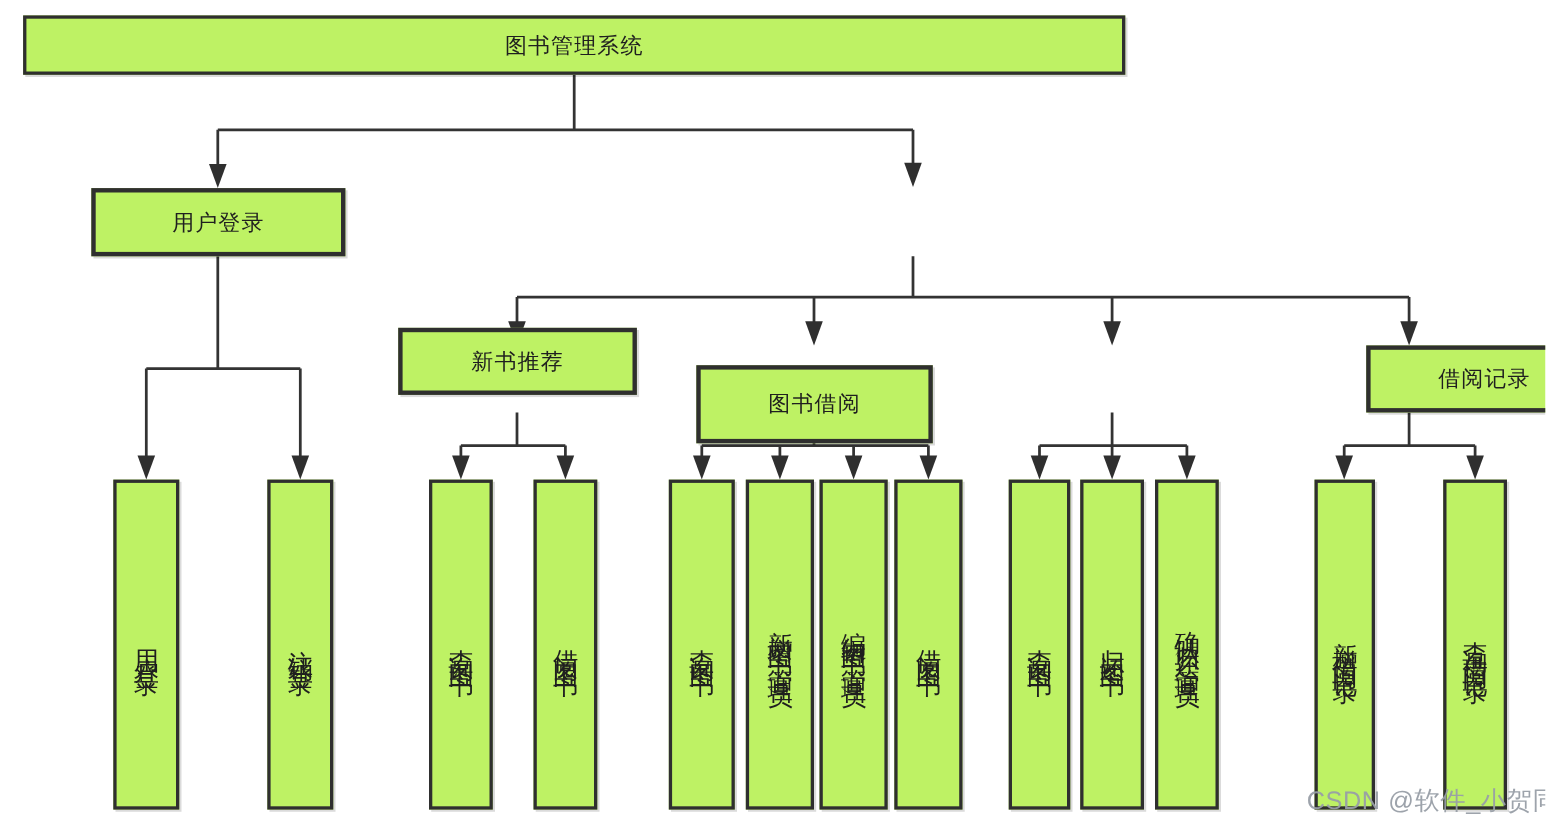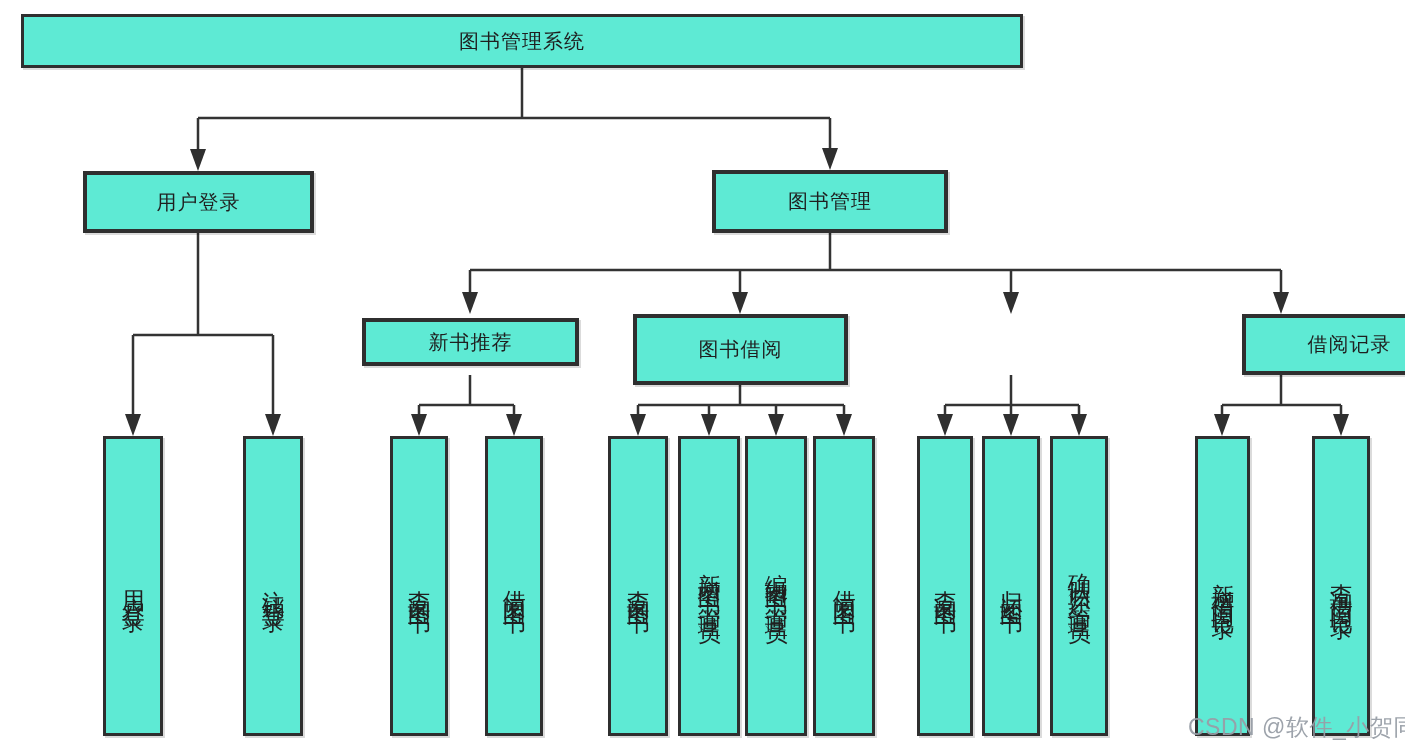"图书管理系统" .node { background: #5eead4 -> #bef264 }
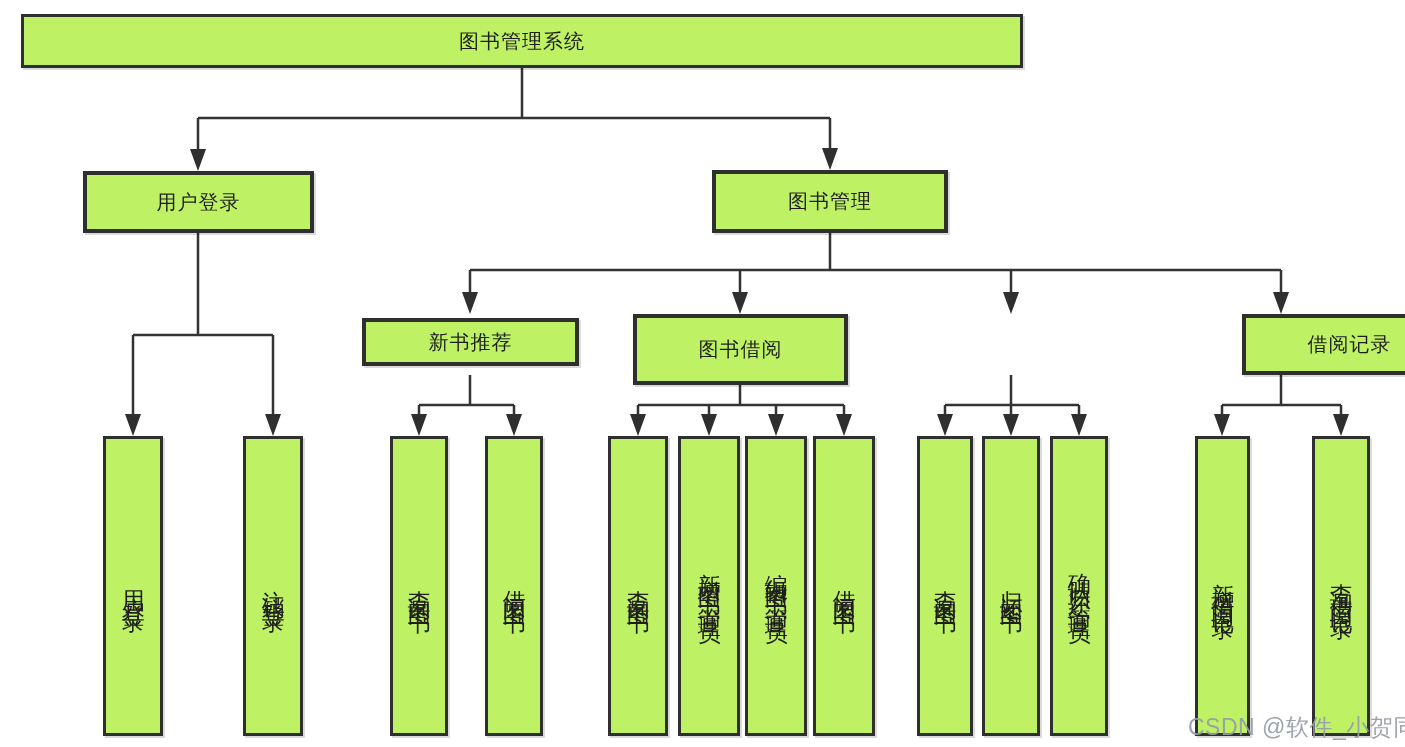"图书管理" div.node { html: <div> <span>图书管理</span> </div> -> none }
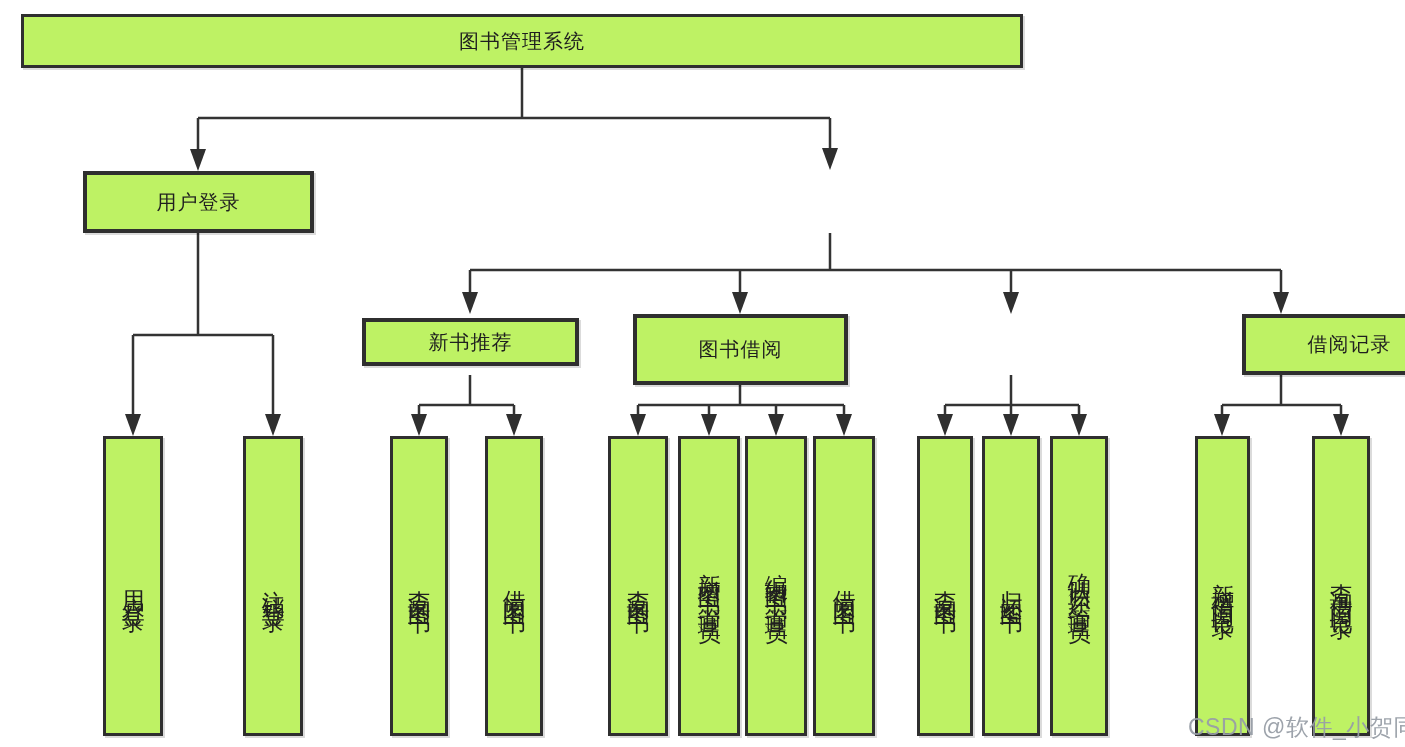"新书推荐" div.node { height: 48px -> 61px; top: 318px -> 298px }
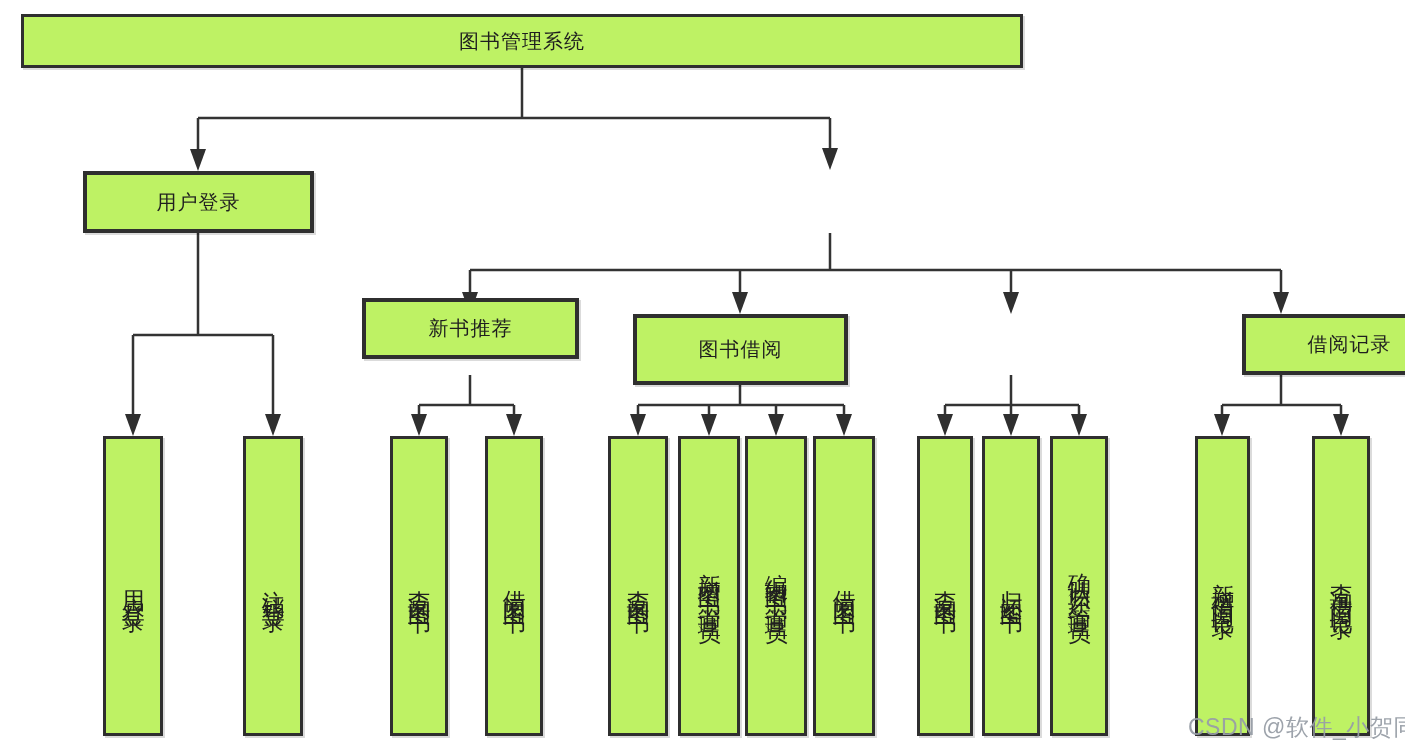"图书借阅" div.node { top: 314px -> 332px }
